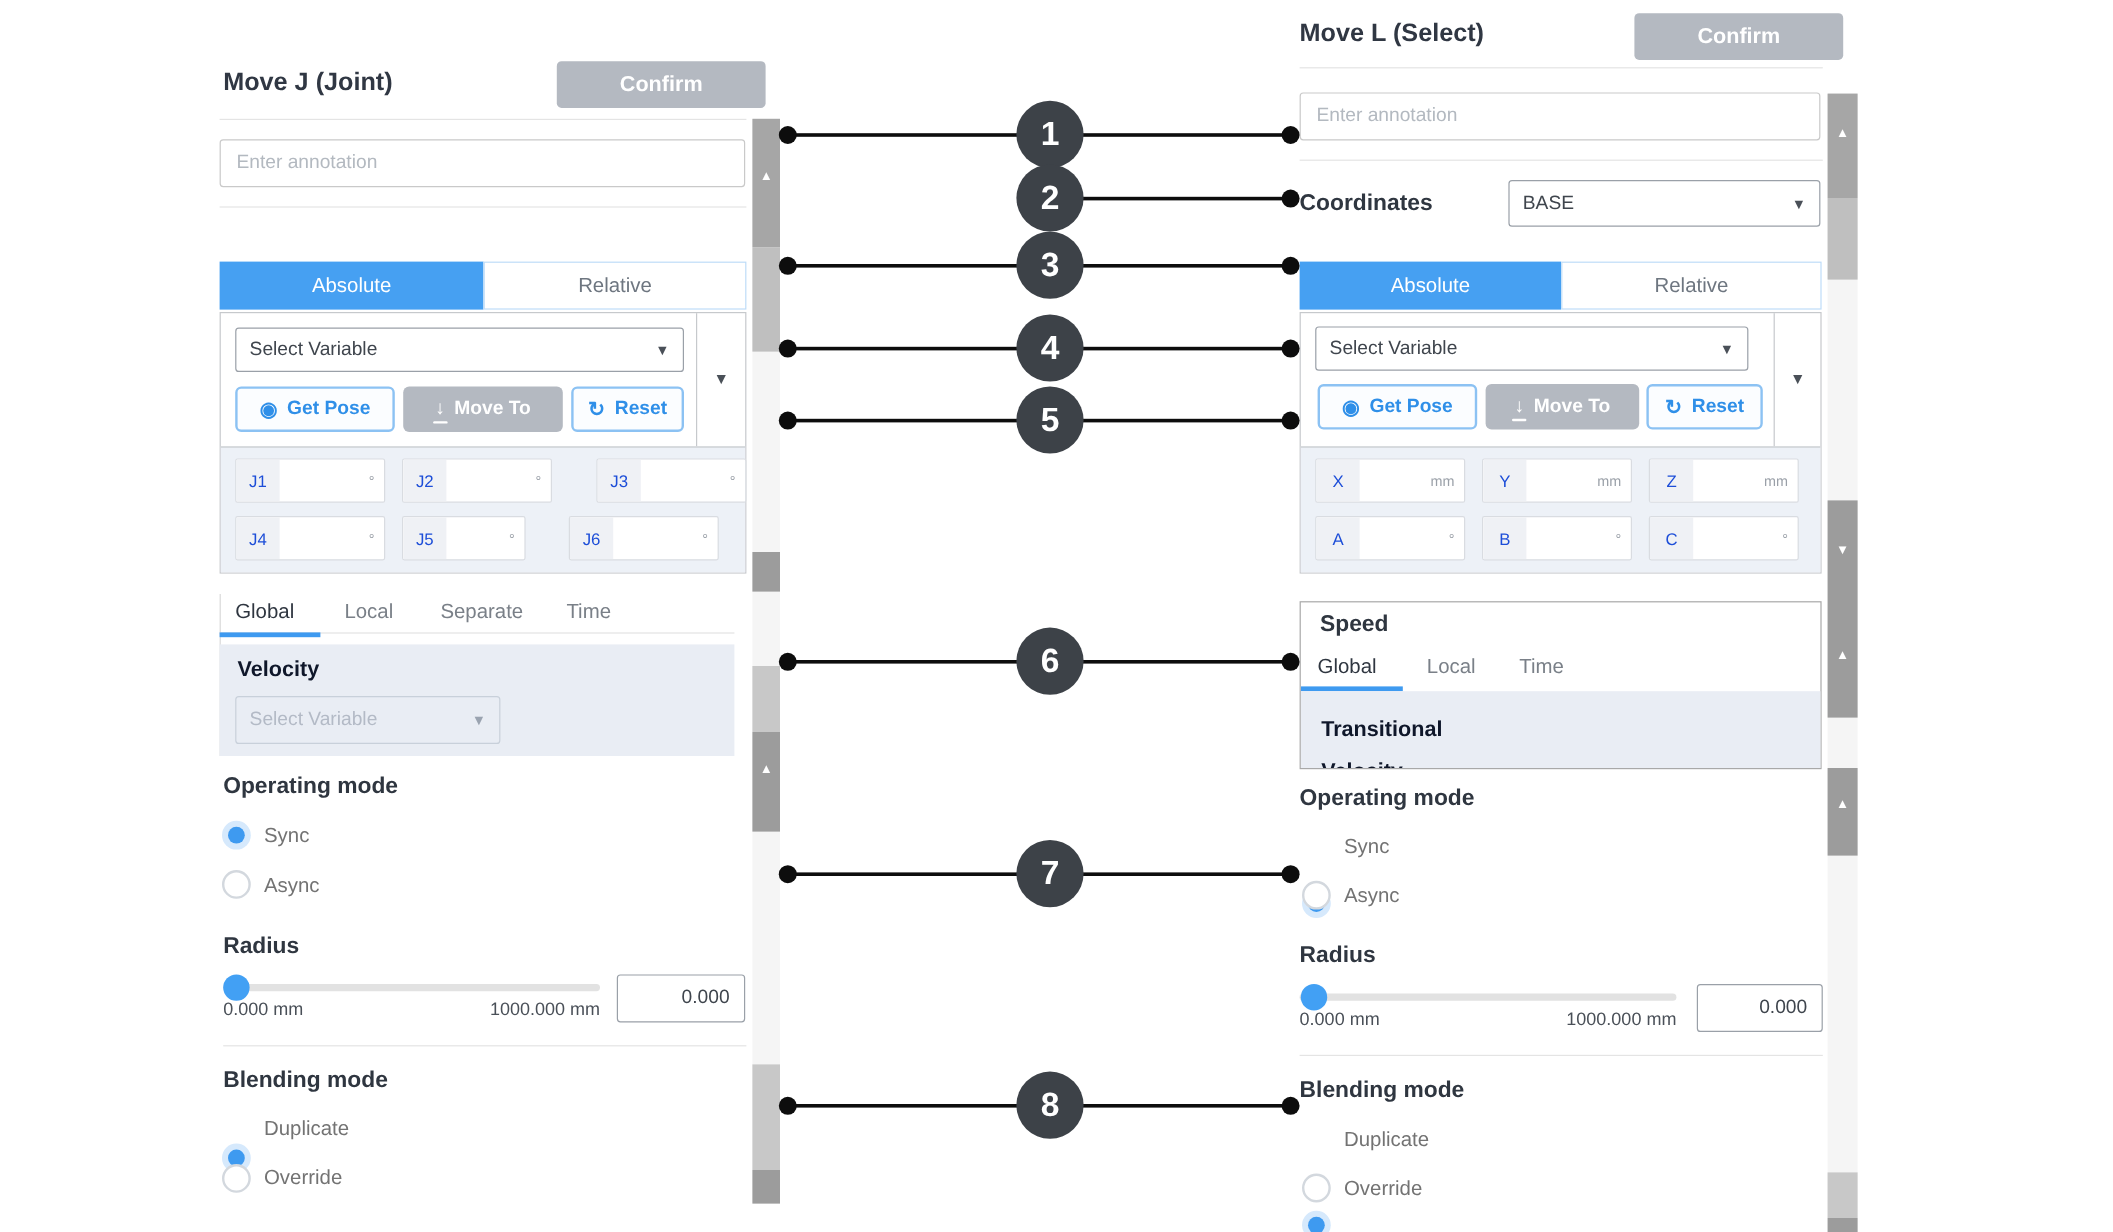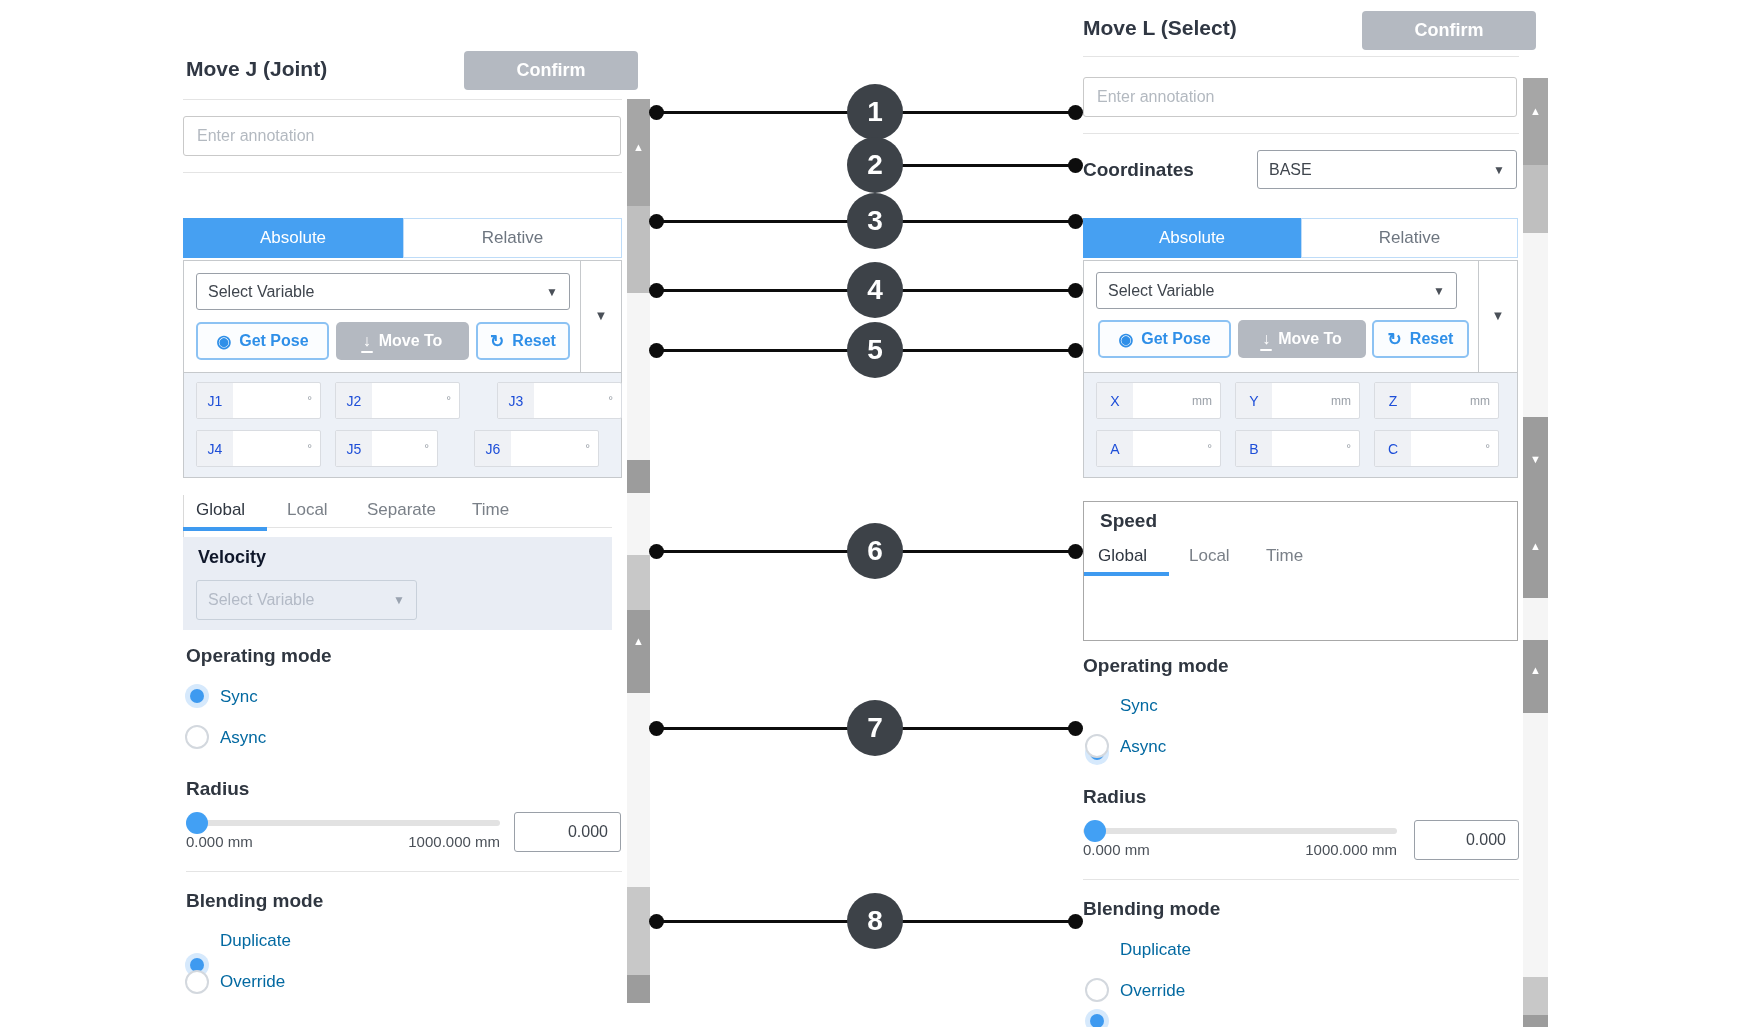"Transitional" div.abs { html: none -> <div> <div>Transitional</div> <div>Velocity</div> </div> }
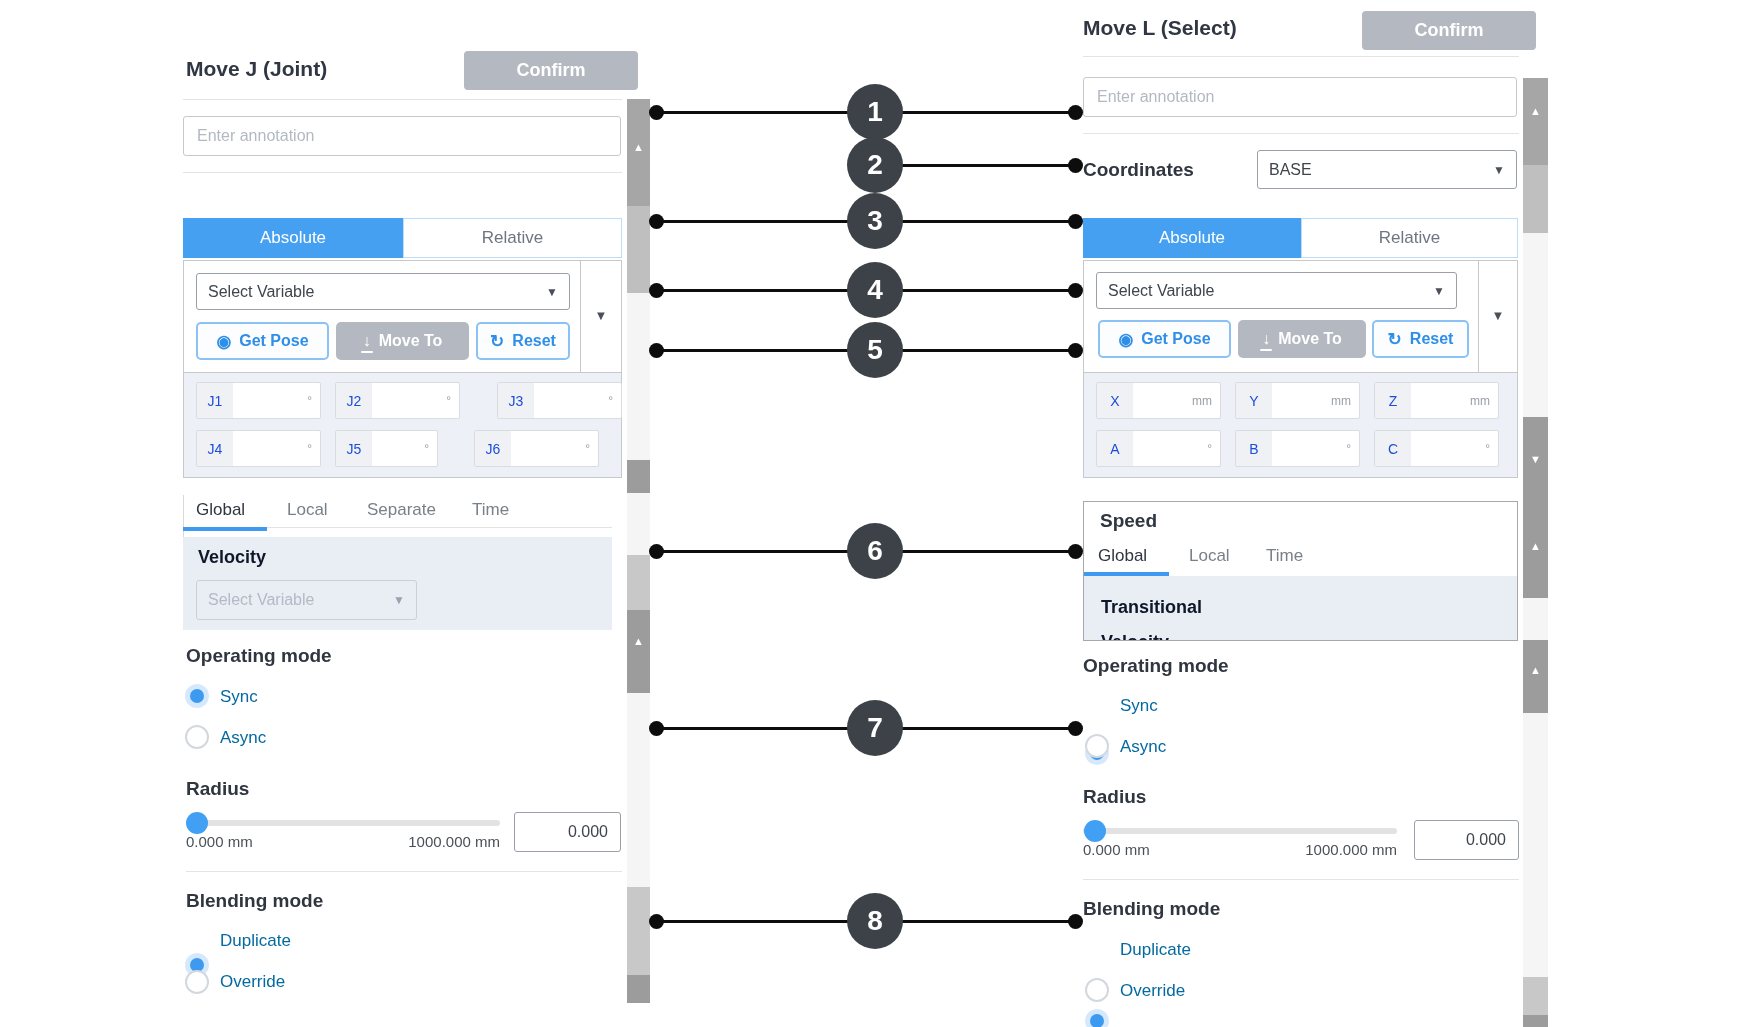"Sync" .rlabel { color: #0369a1 -> #737373 }
